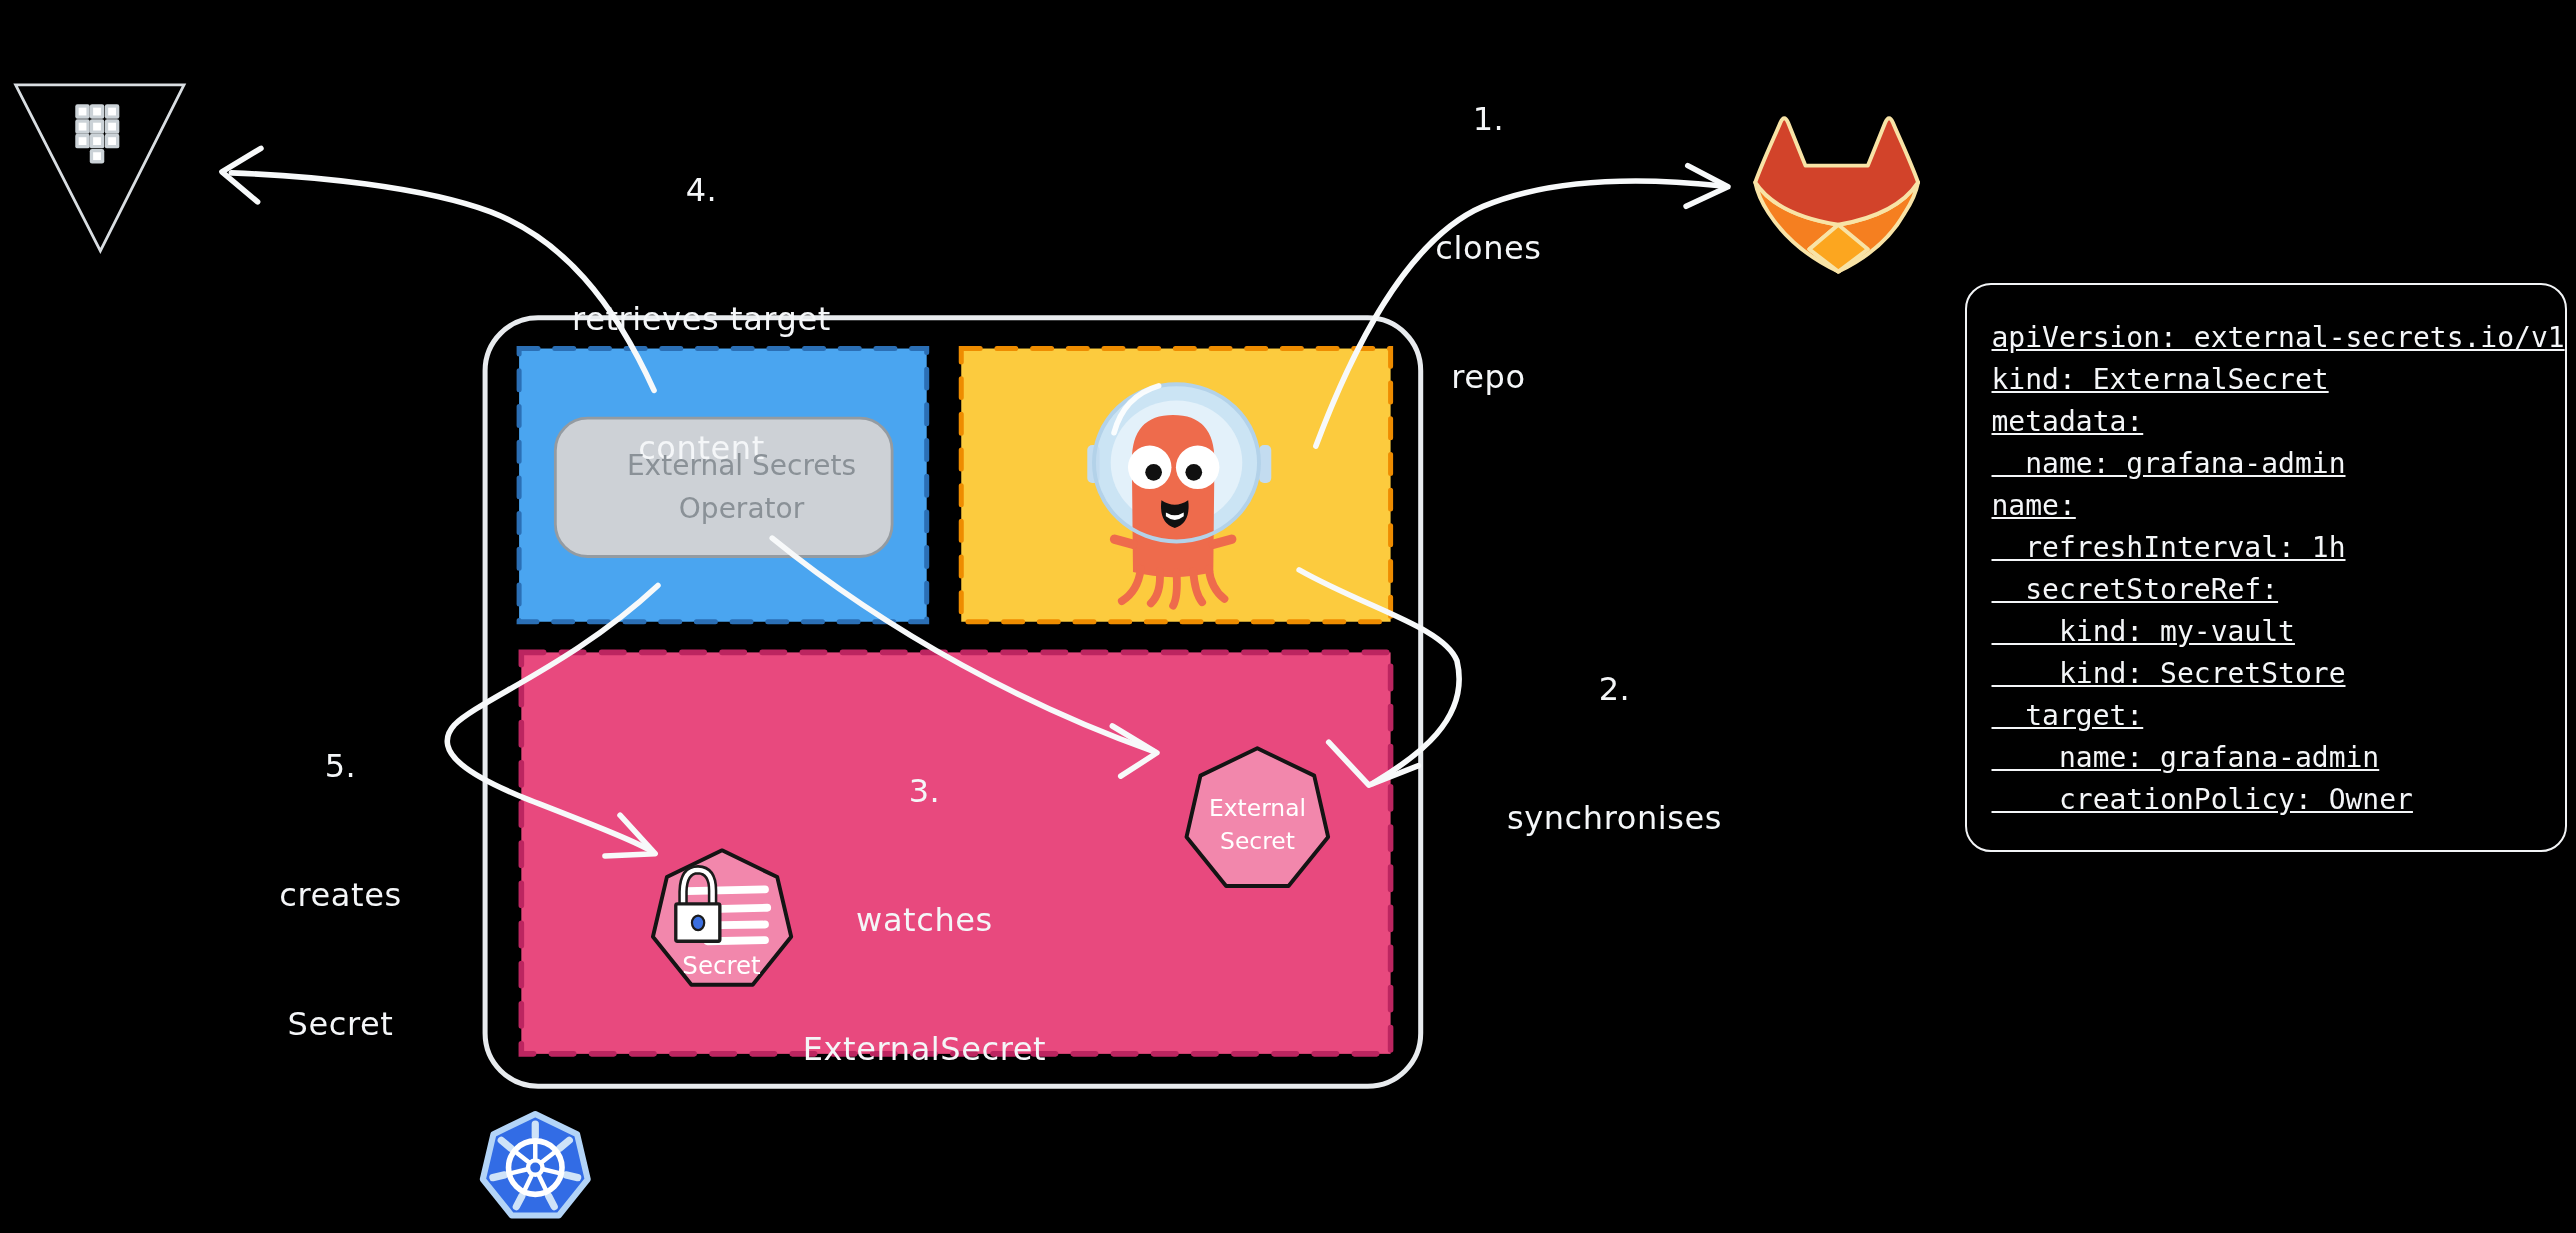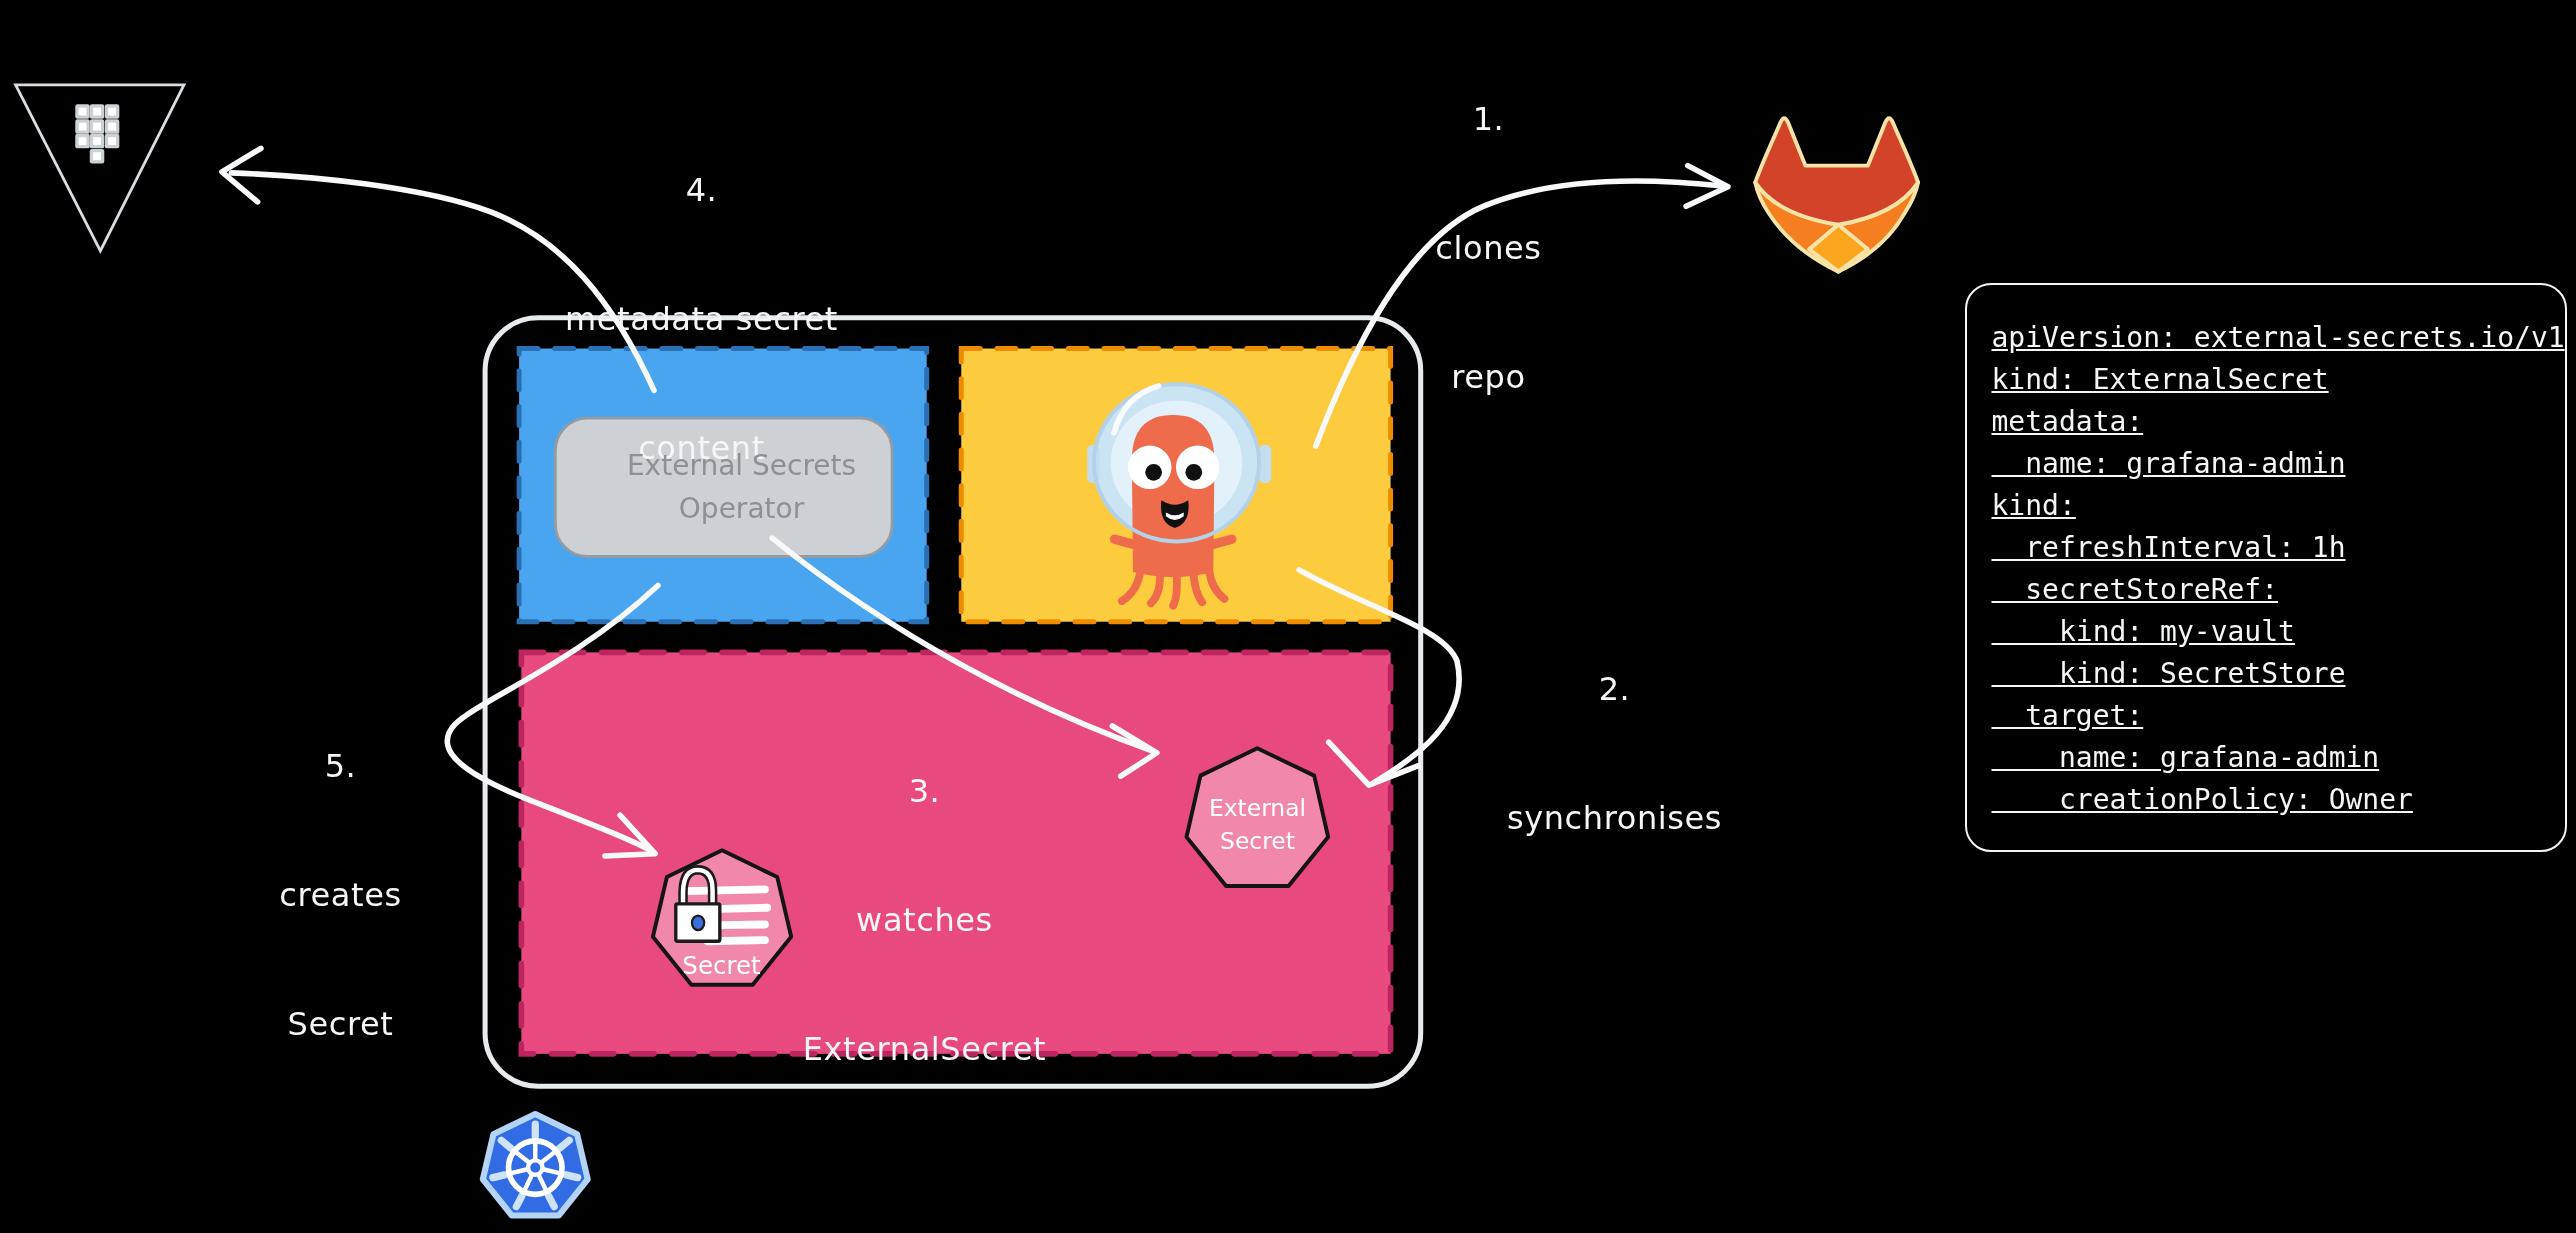"metadata secret" span { text: metadata secret -> retrieves target }
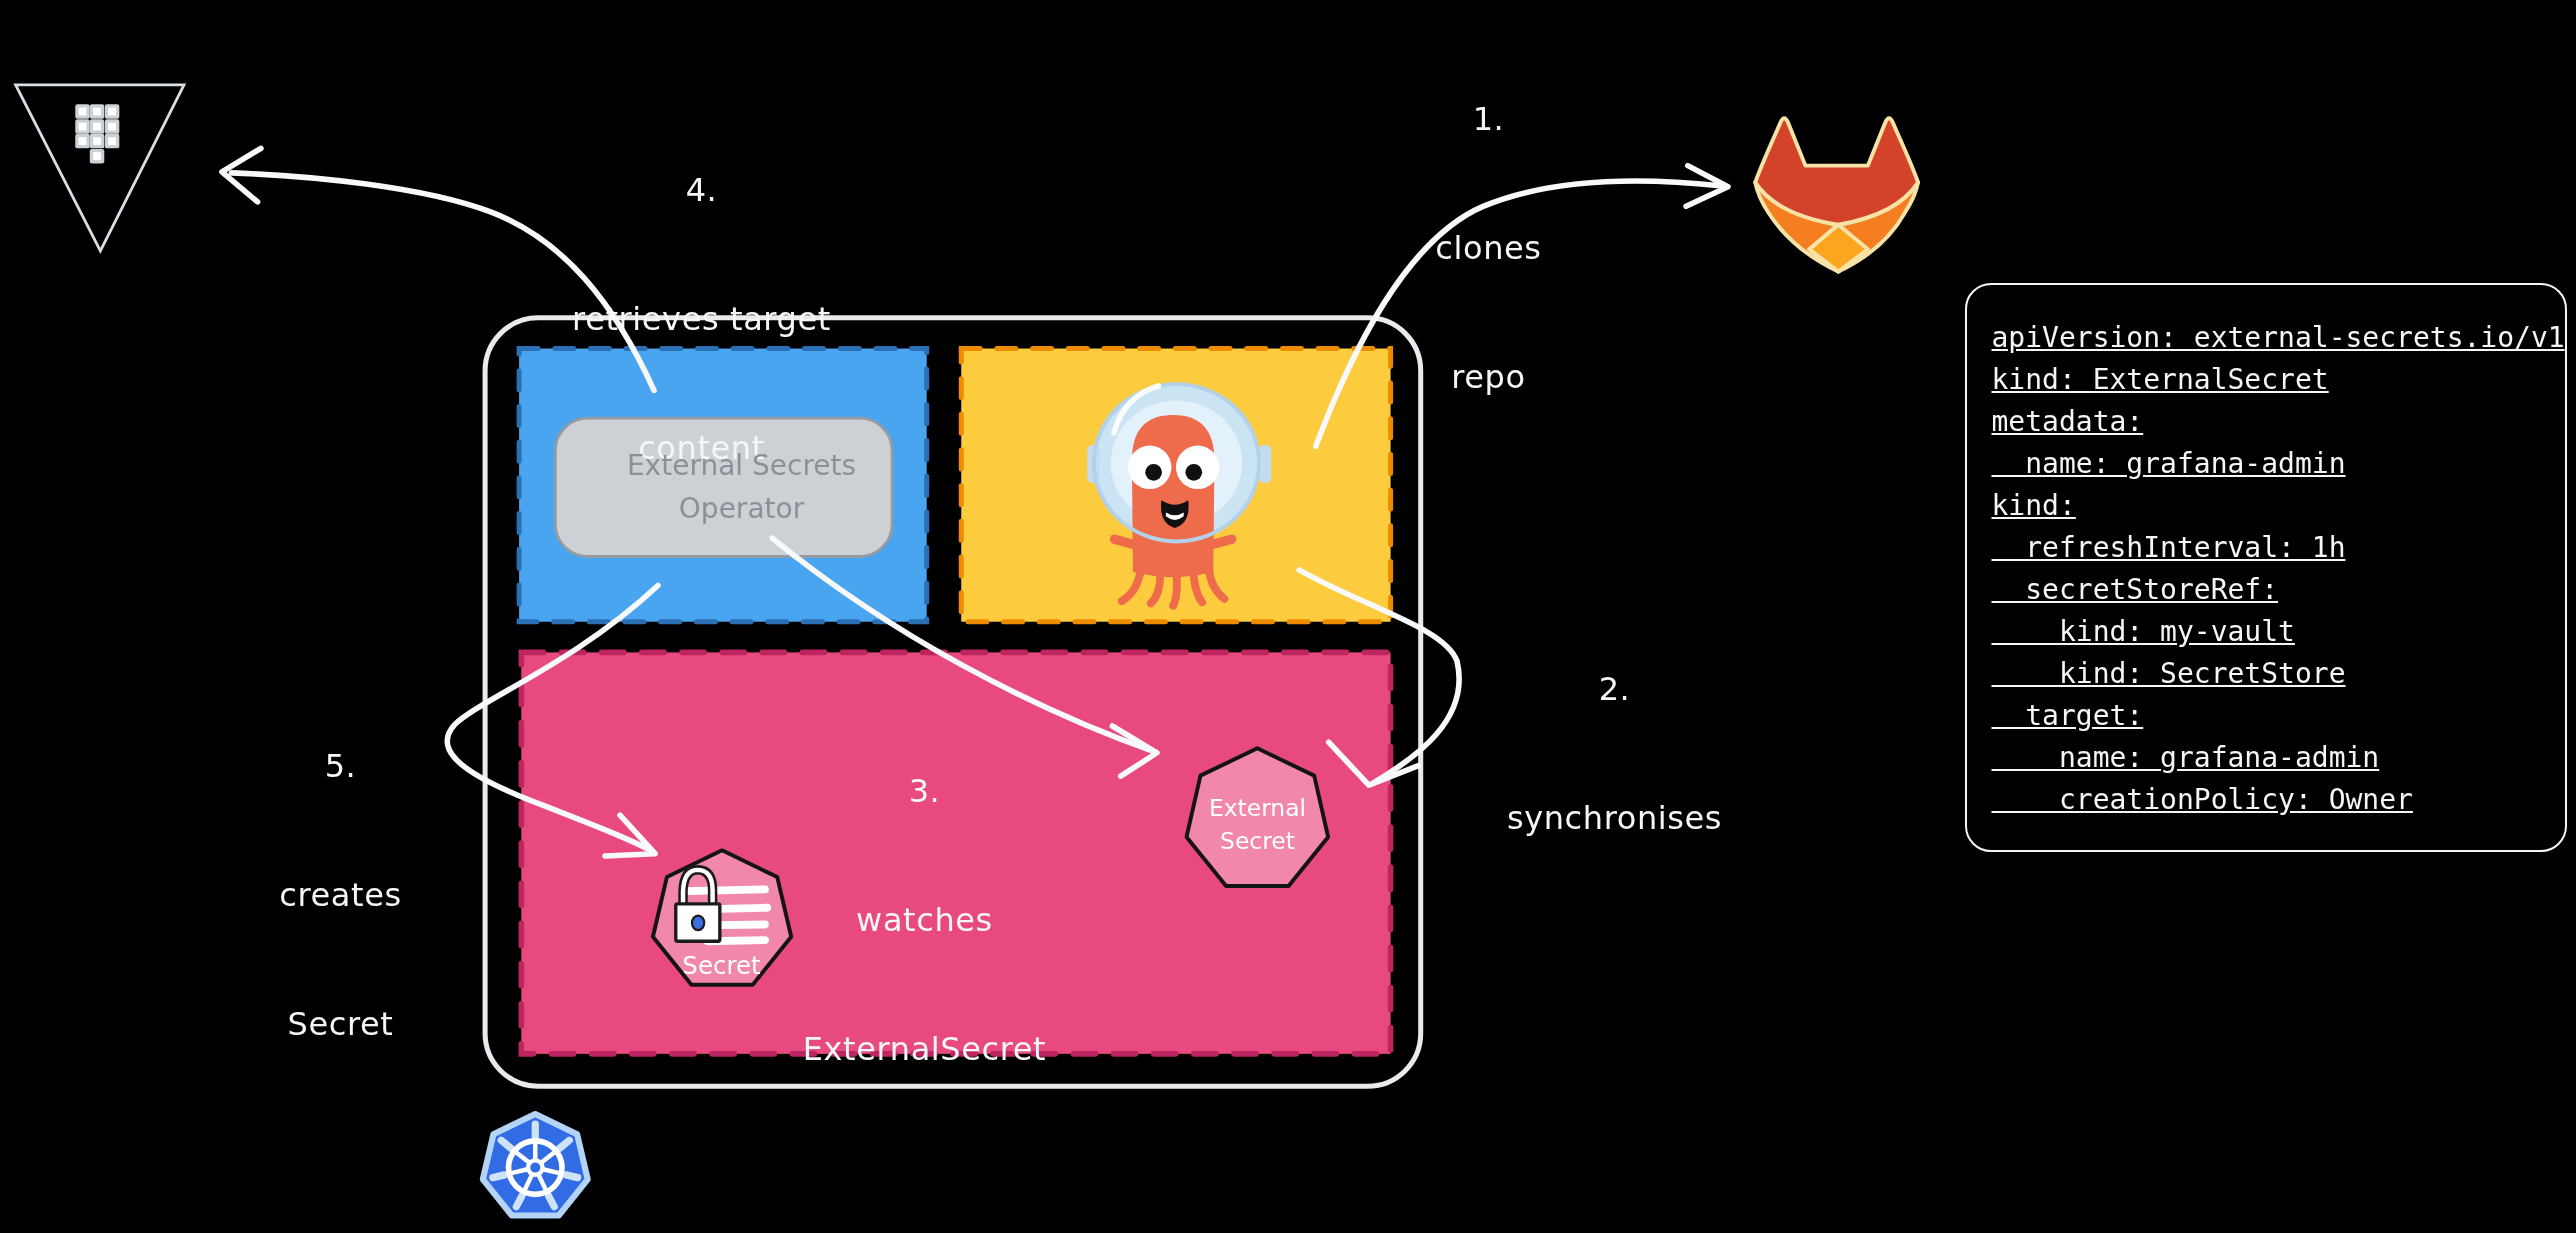"kind:" span { text: kind -> name }
